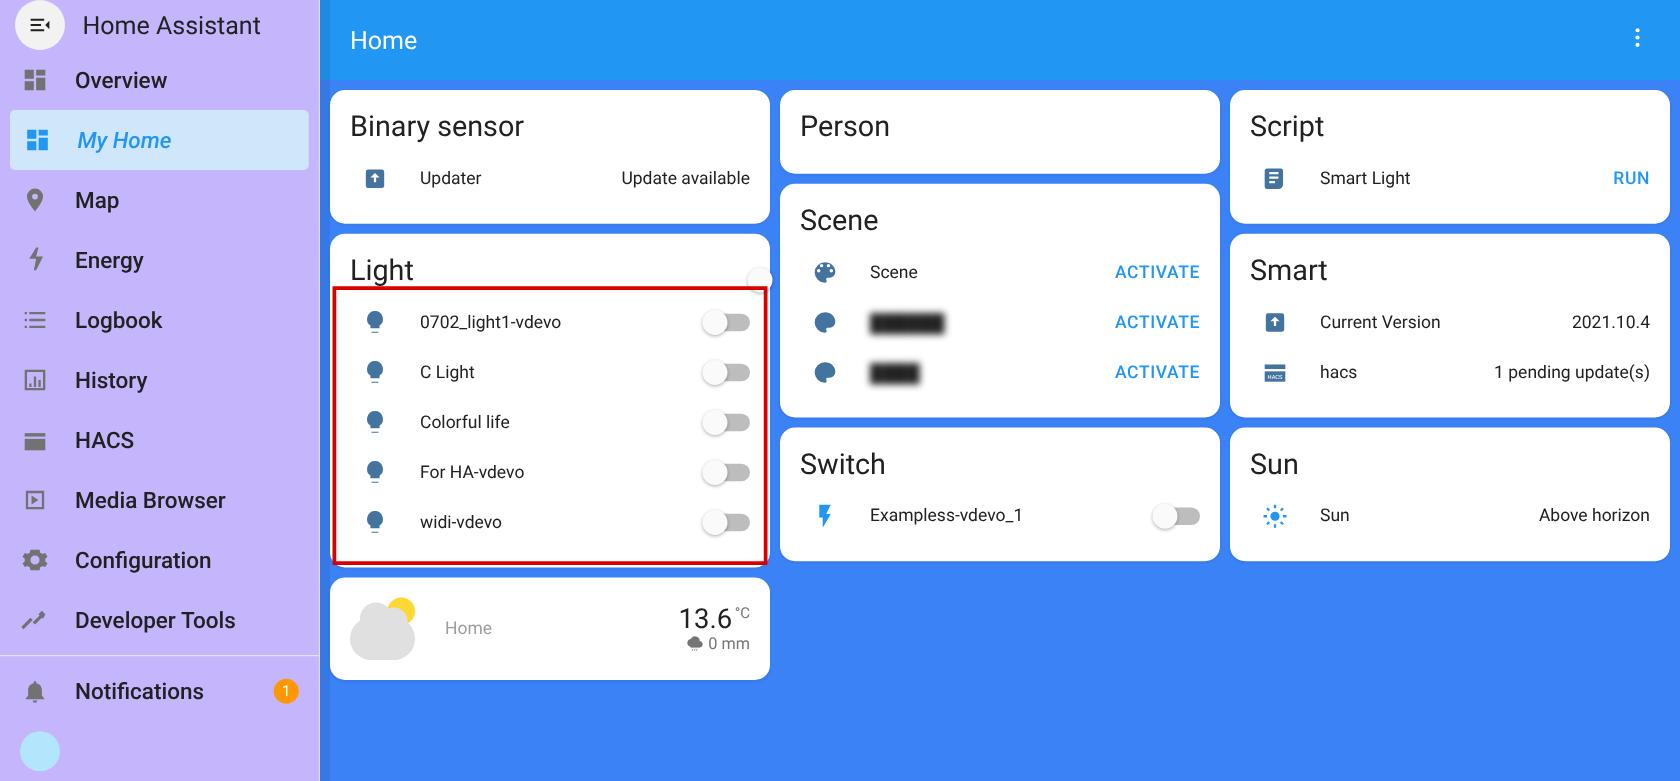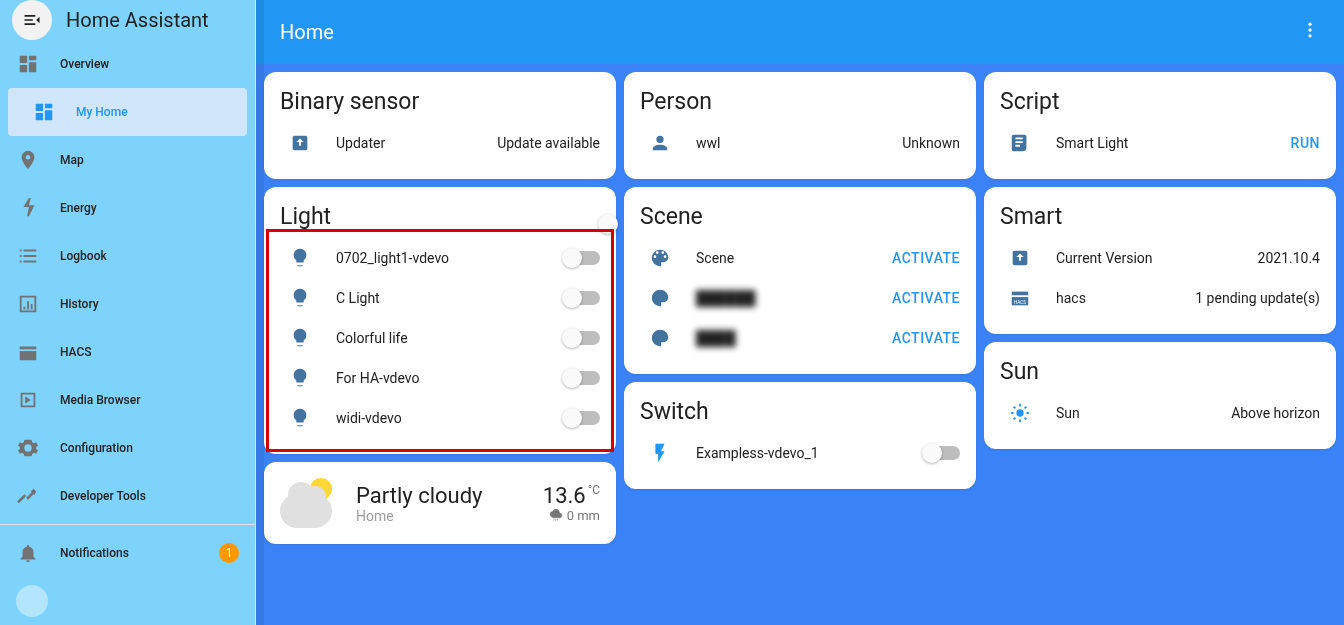"Home Assistant" .sidebar { background: #7dd3fc -> #c4b5fd }
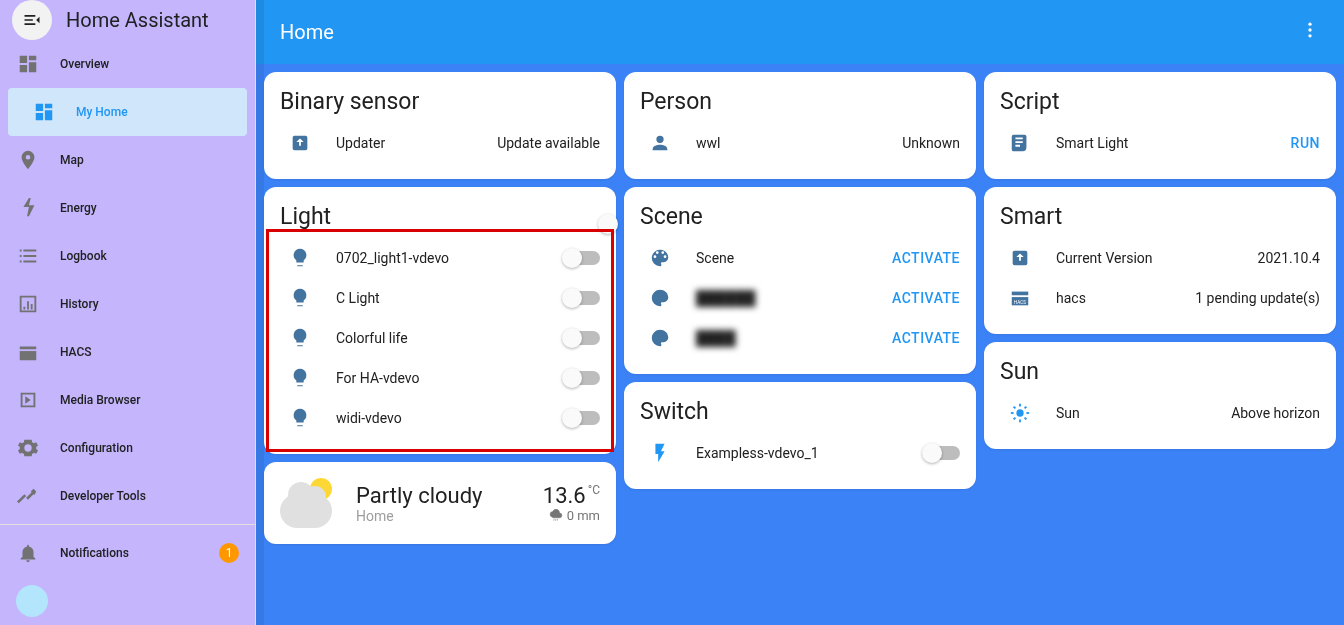"Overview" .nav-label { font-size: 12px -> 18px }
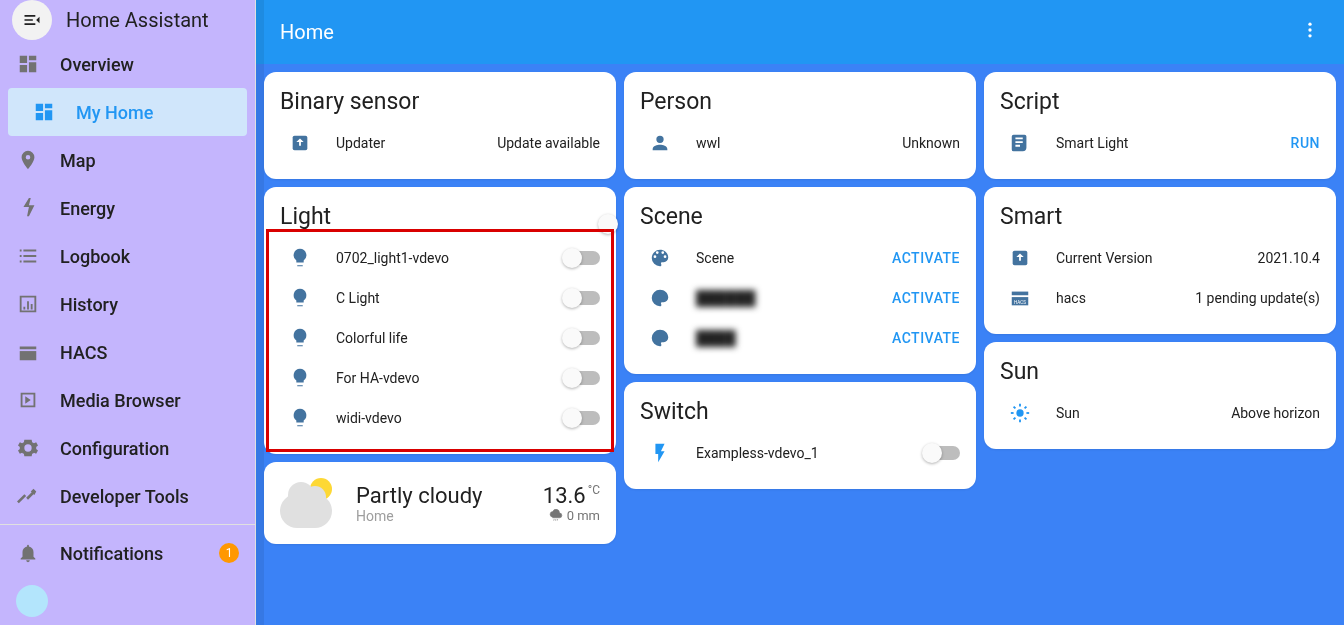"My Home" .nav-item.active { font-style: none -> italic; padding-left: 24px -> 10px }
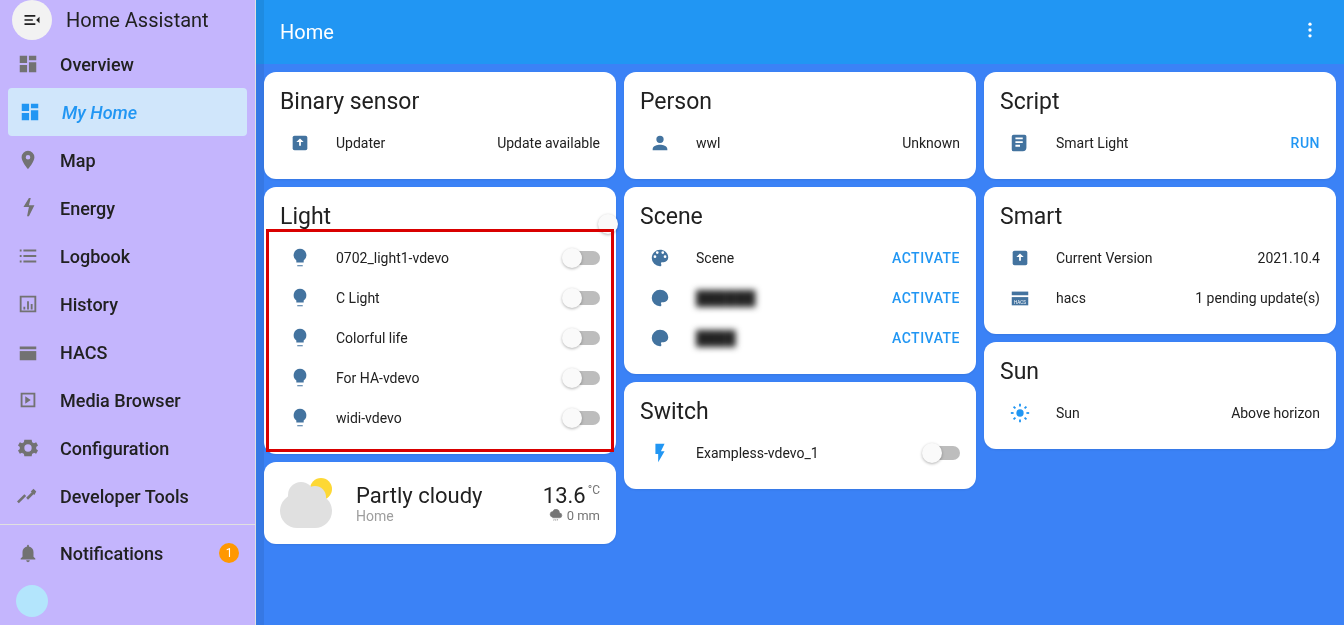"wwl" div.row { html: <div> <span> <svg> <path></path> </svg> </span> <span>wwl</span> <span>Unknown</span> </div> -> none }
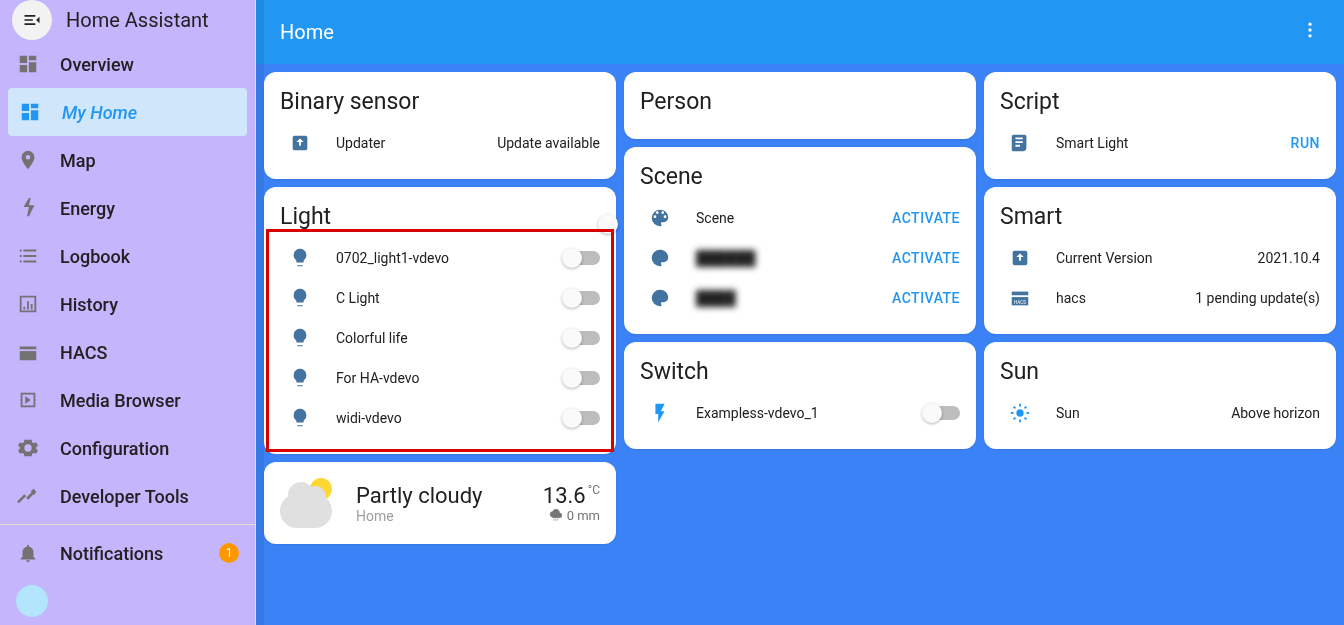"Partly cloudy" div.weather-label { html: <div>Partly cloudy</div> -> none }
